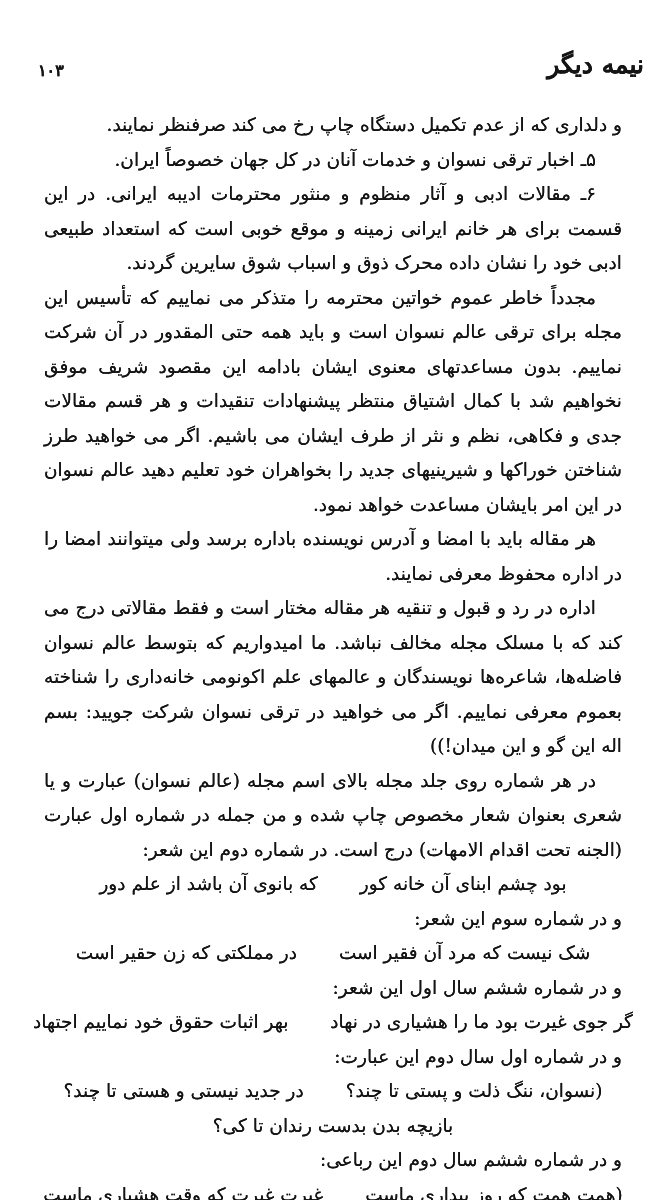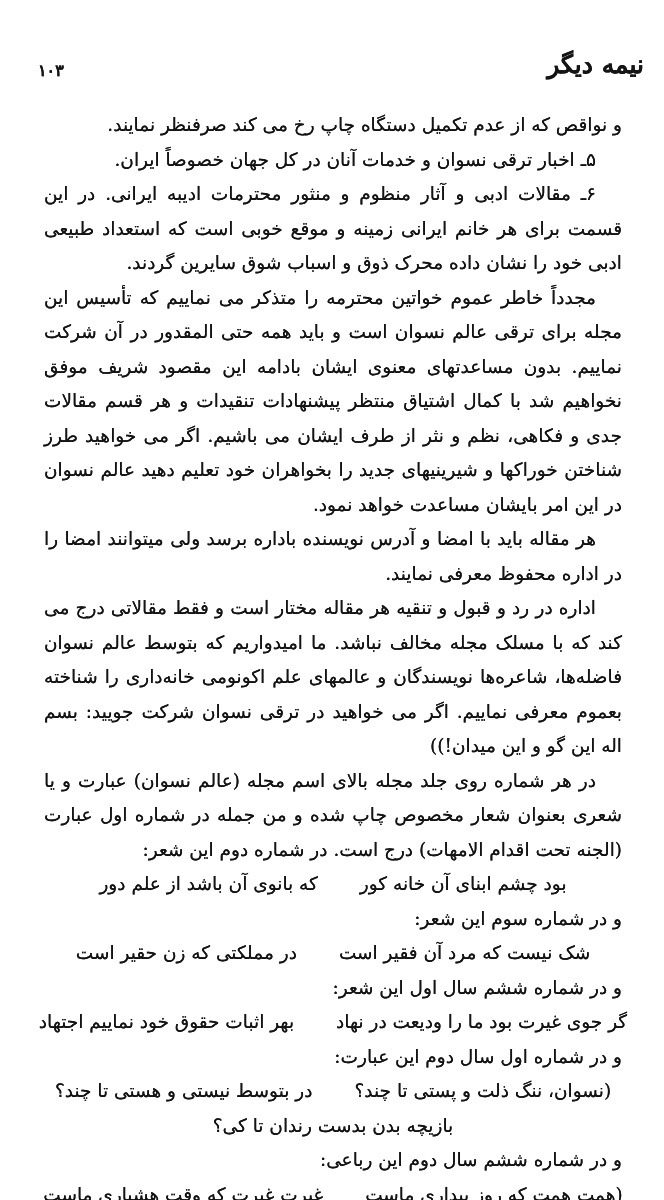"و نواقص که از عدم" p.para { text: نواقص -> دلداری }
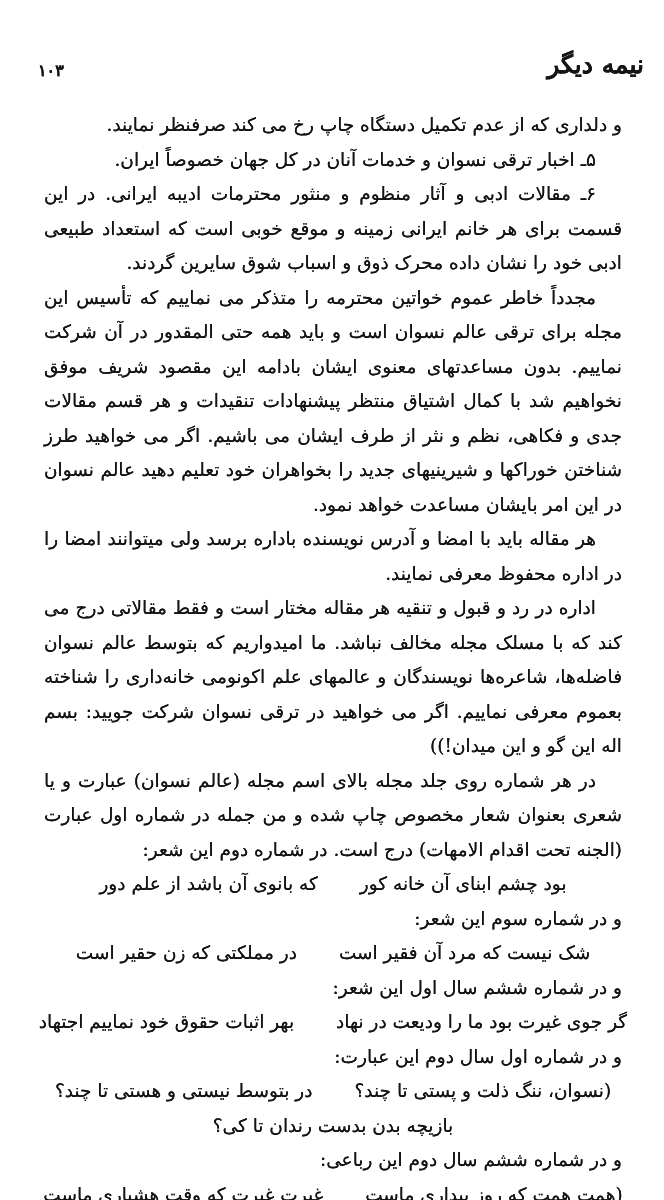"گر جوی غیرت بود ما" span.hemistich { text: ودیعت -> هشیاری }
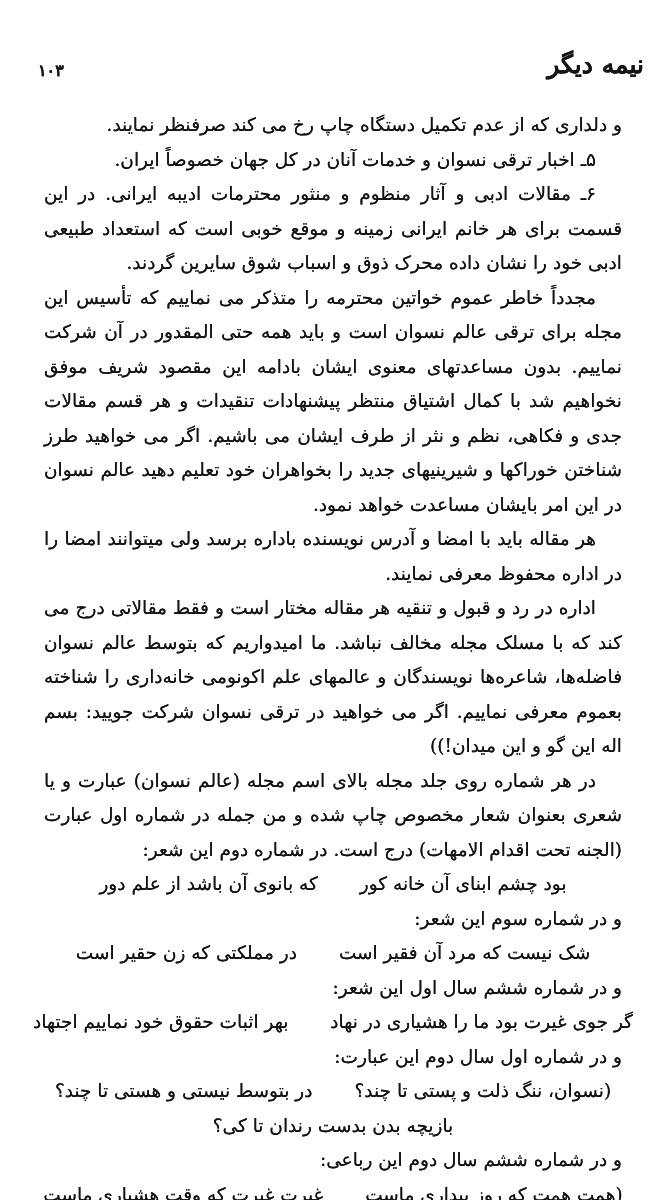"در بتوسط نیستی و هستی" span.hemistich { text: بتوسط -> جدید }
